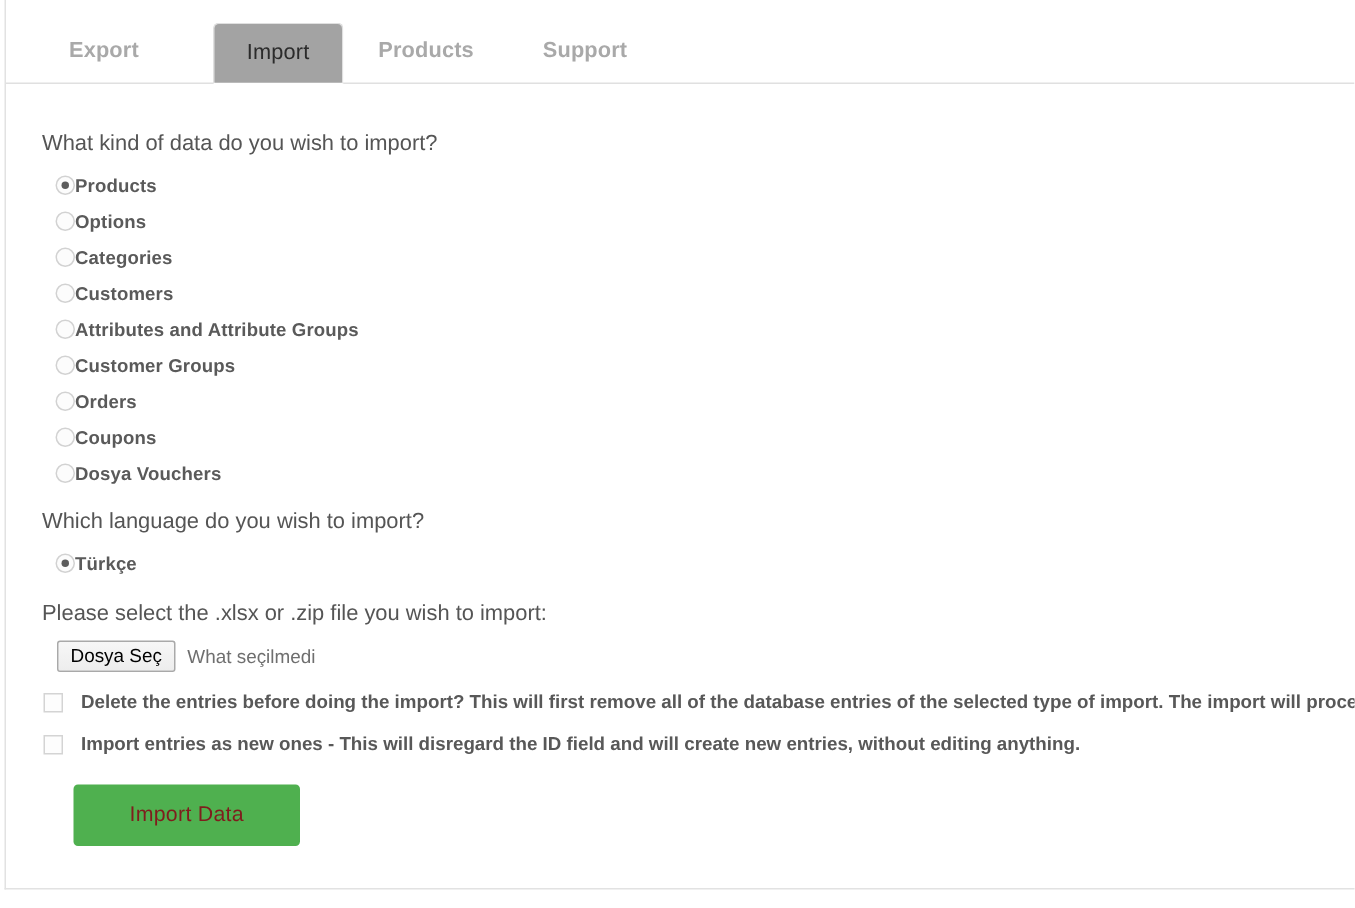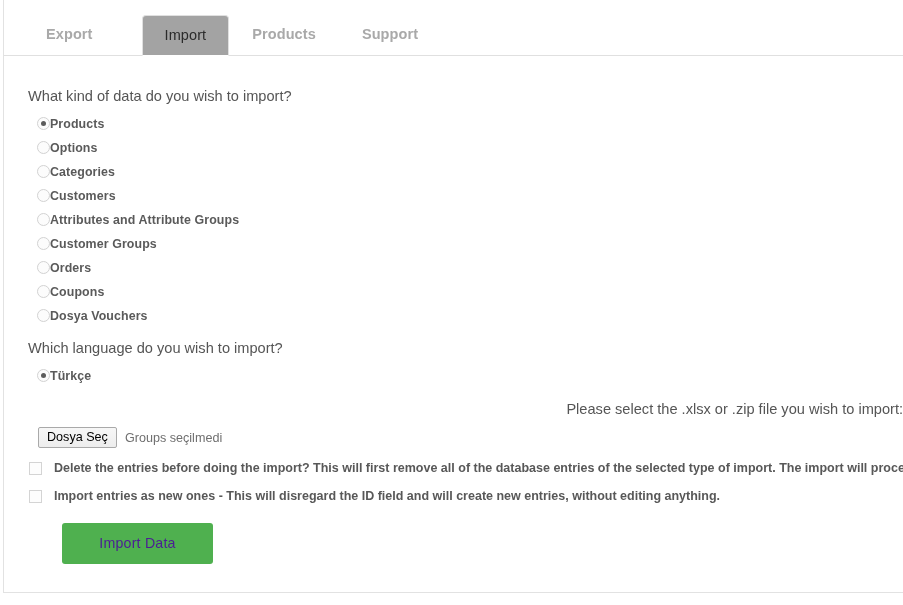"Please select the .xlsx or" .file-question { text-align: right -> none }
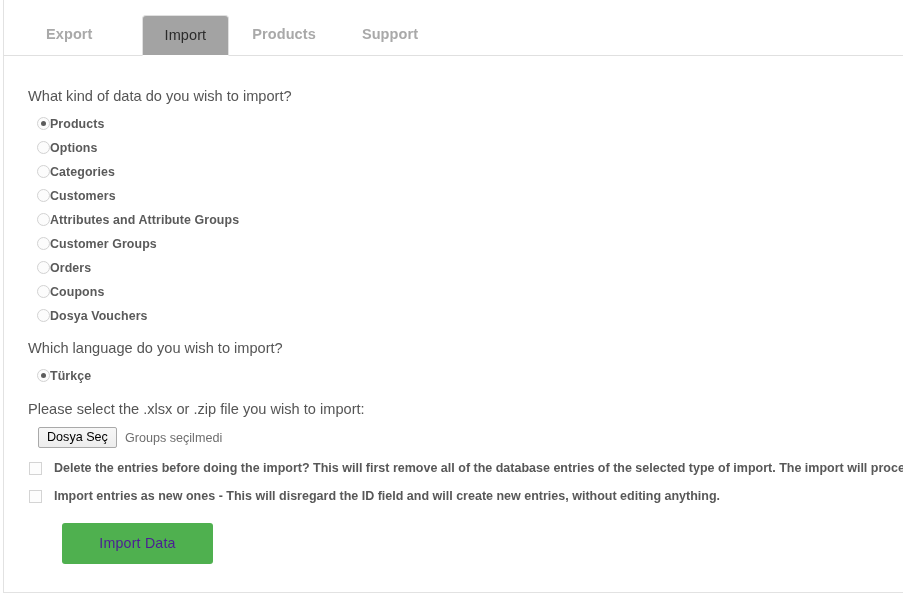"Groups seçilmedi" span.file-status { text: Groups -> What }
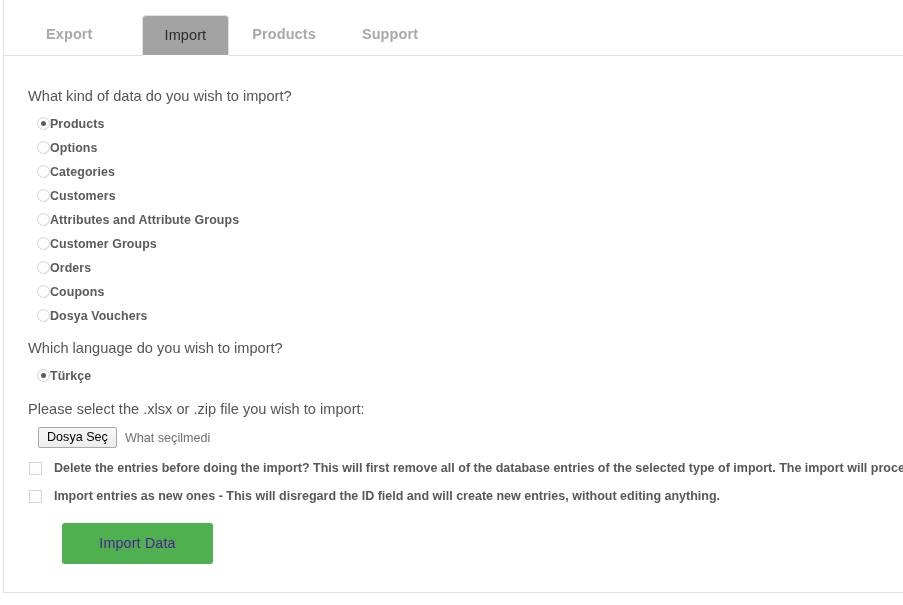"Import Data" .import-btn { color: #4c1d95 -> #7f1d1d; margin: 19px 0 0 34px -> 19px 0 0 21px }
